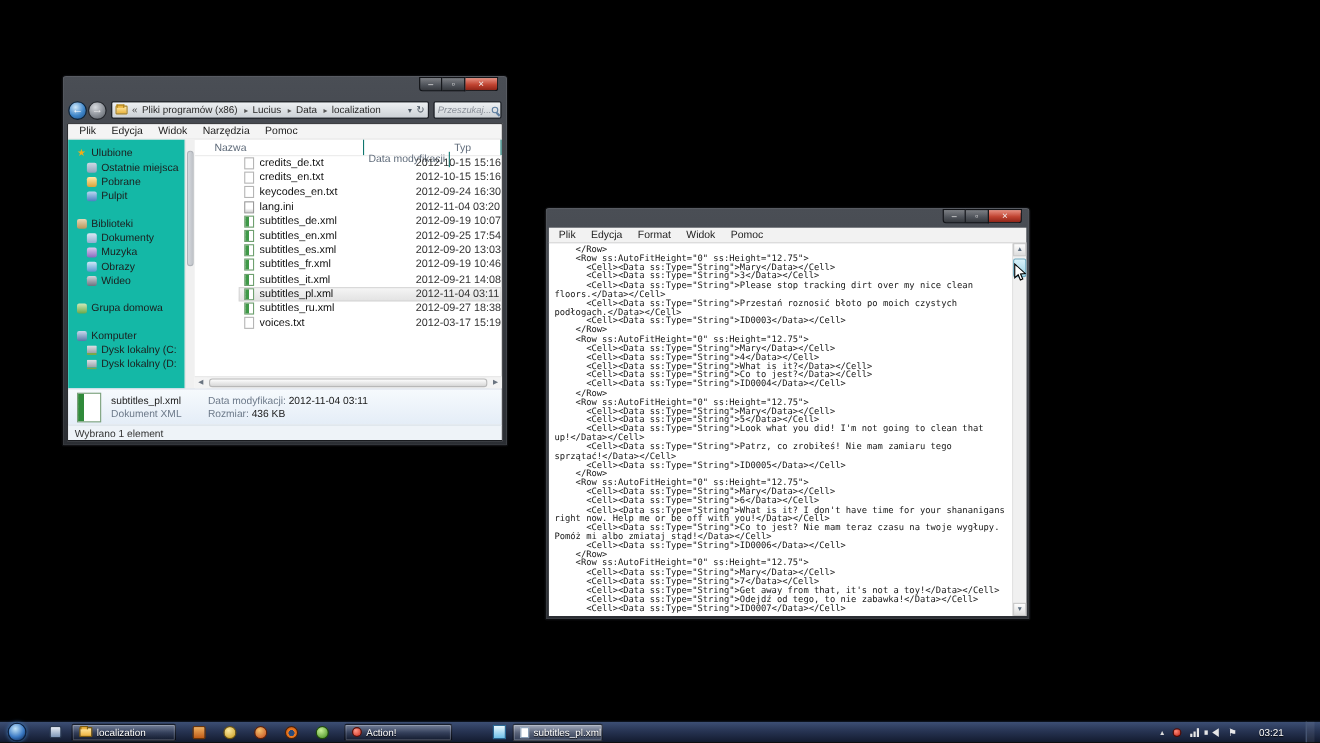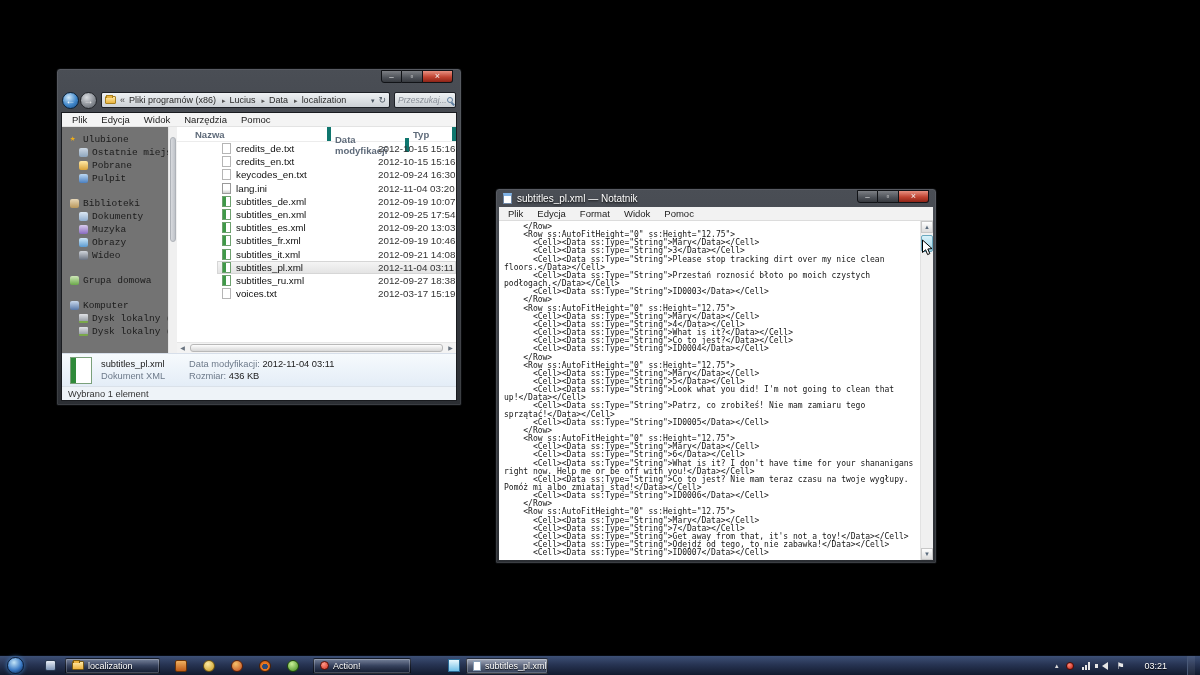"Ulubione" .sidebar { background: #737373 -> #14b8a6; font-family: Liberation Mono, monospace -> none }
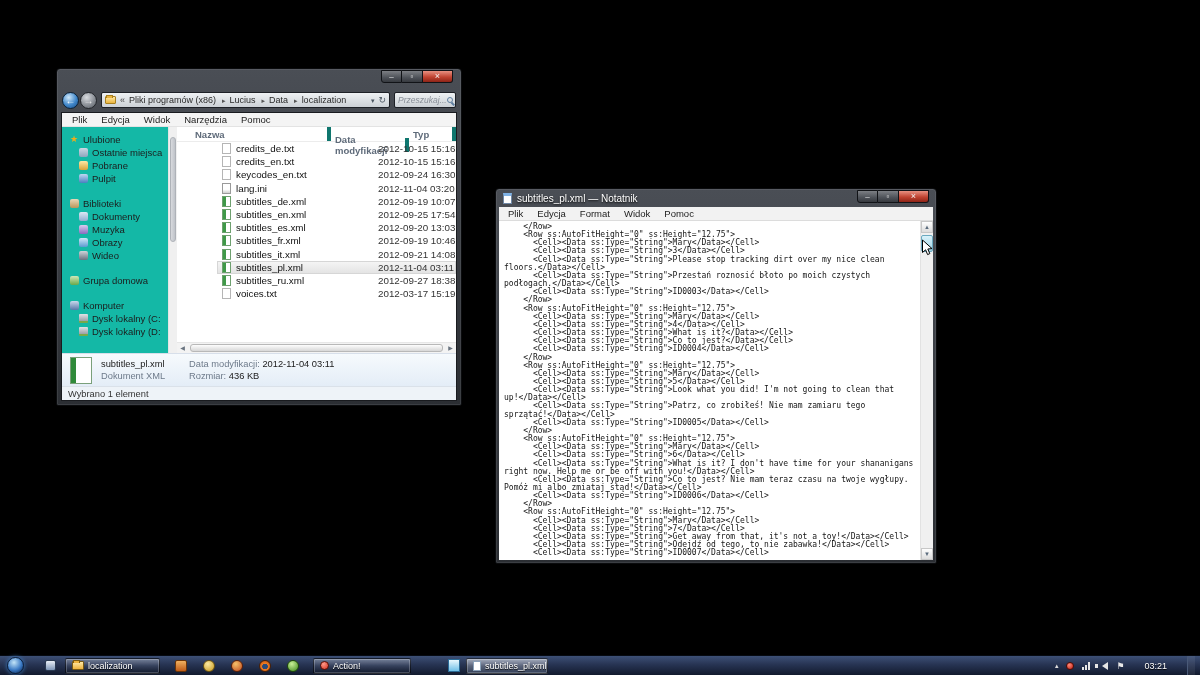"Nazwa" .col { border-right: 4px solid #0f766e -> 1px solid #0f766e; font-weight: bold -> none }
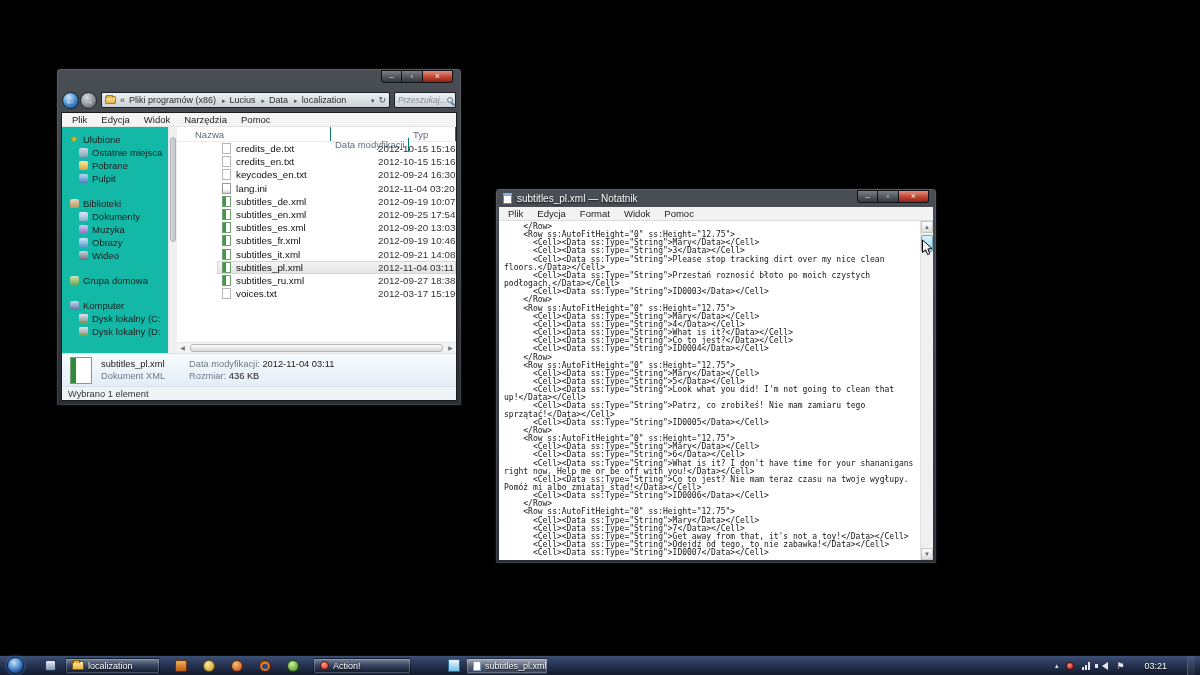"subtitles_pl.xml — Notatnik" div.np-caption { html: <div> <span></span> <span>subtitles_pl.xml — Notatnik</span> </div> -> none }
